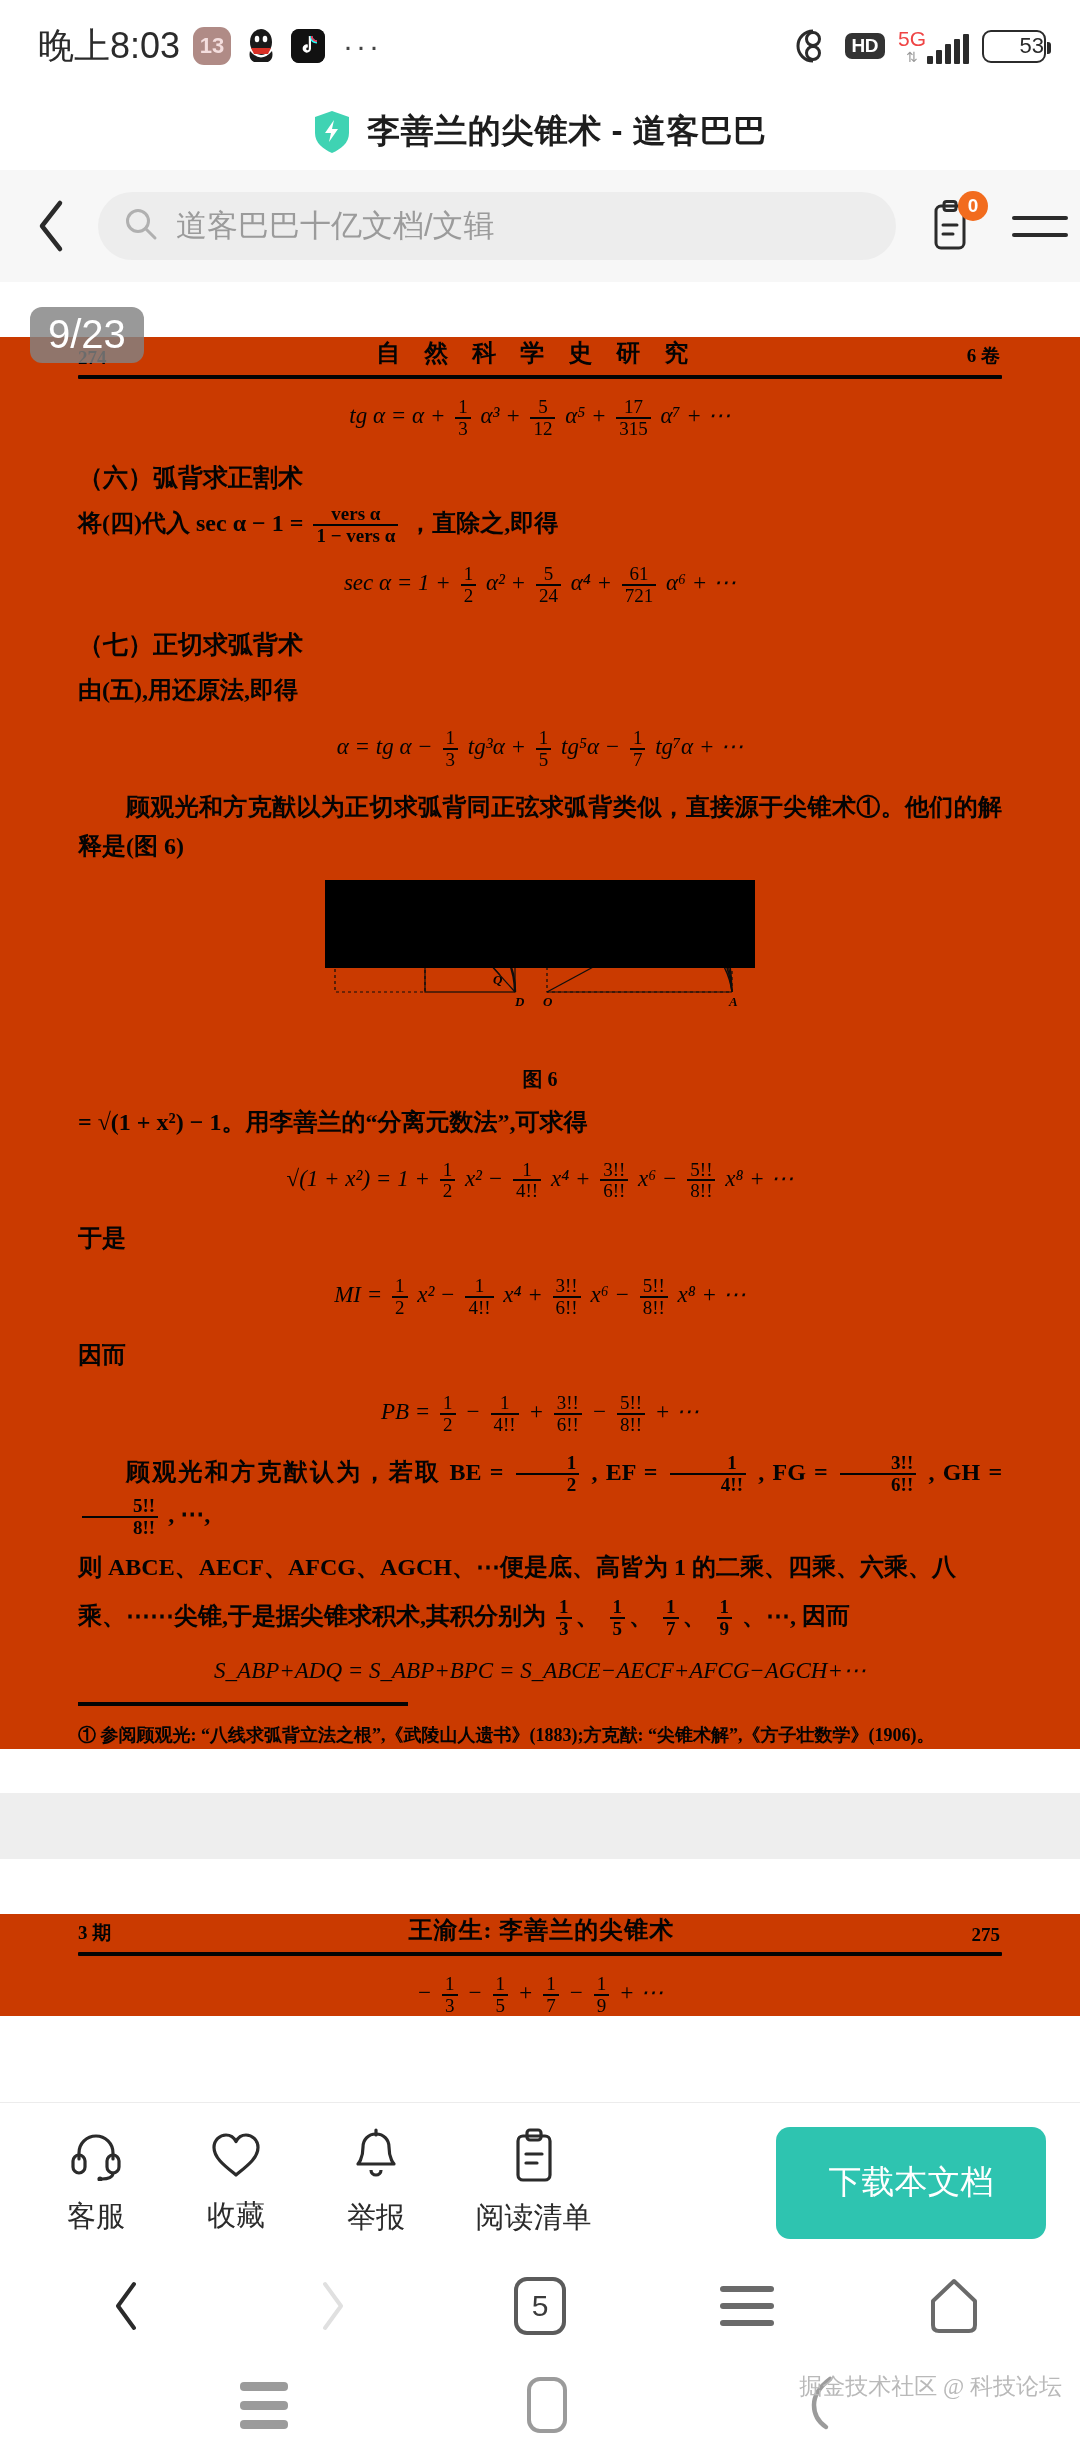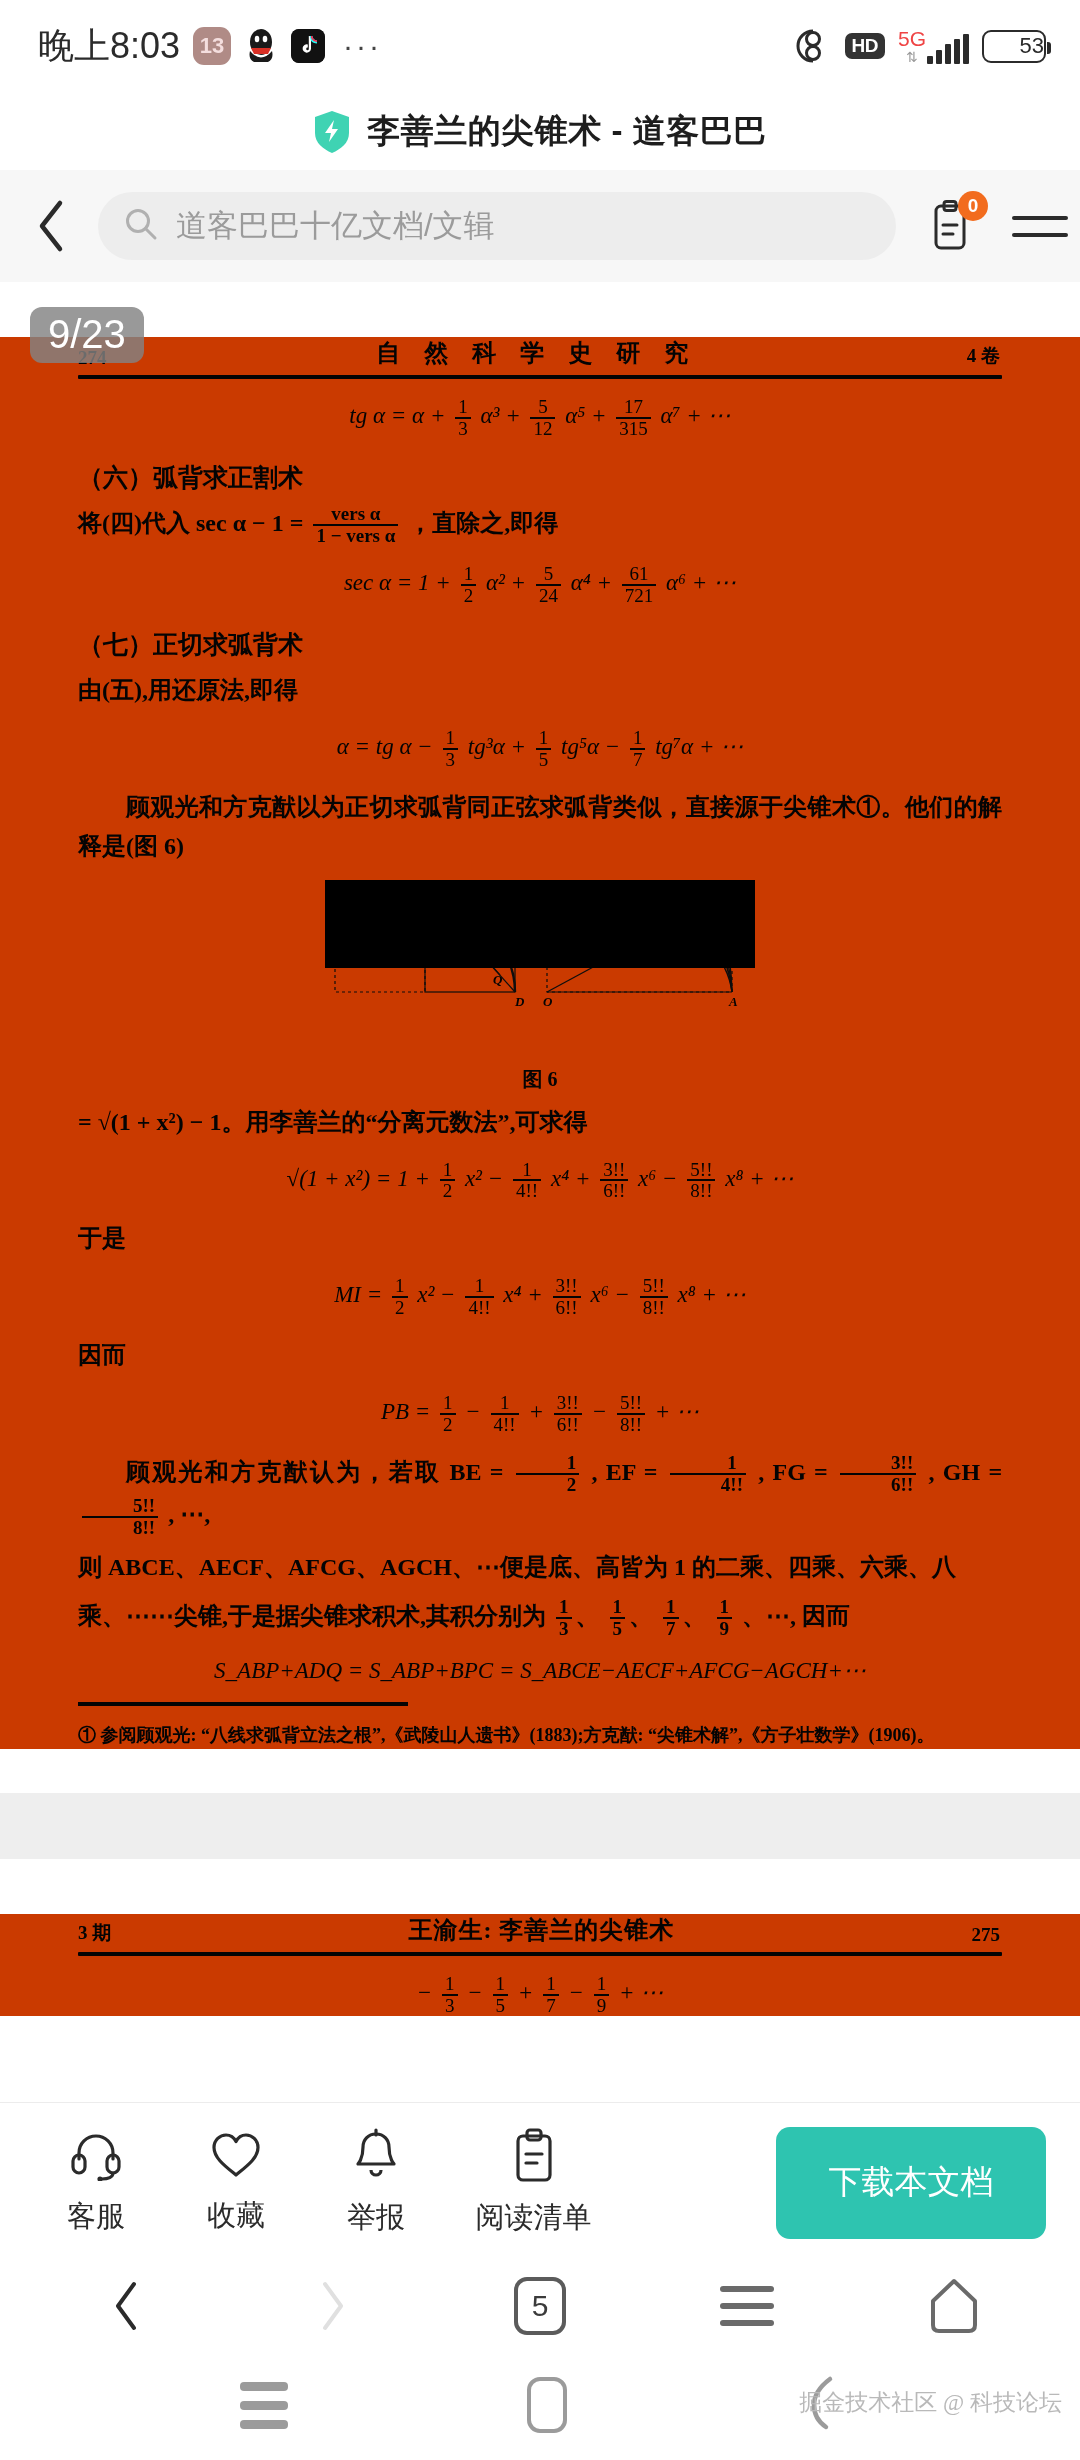"4 卷" span.folio { text: 4 -> 6 }
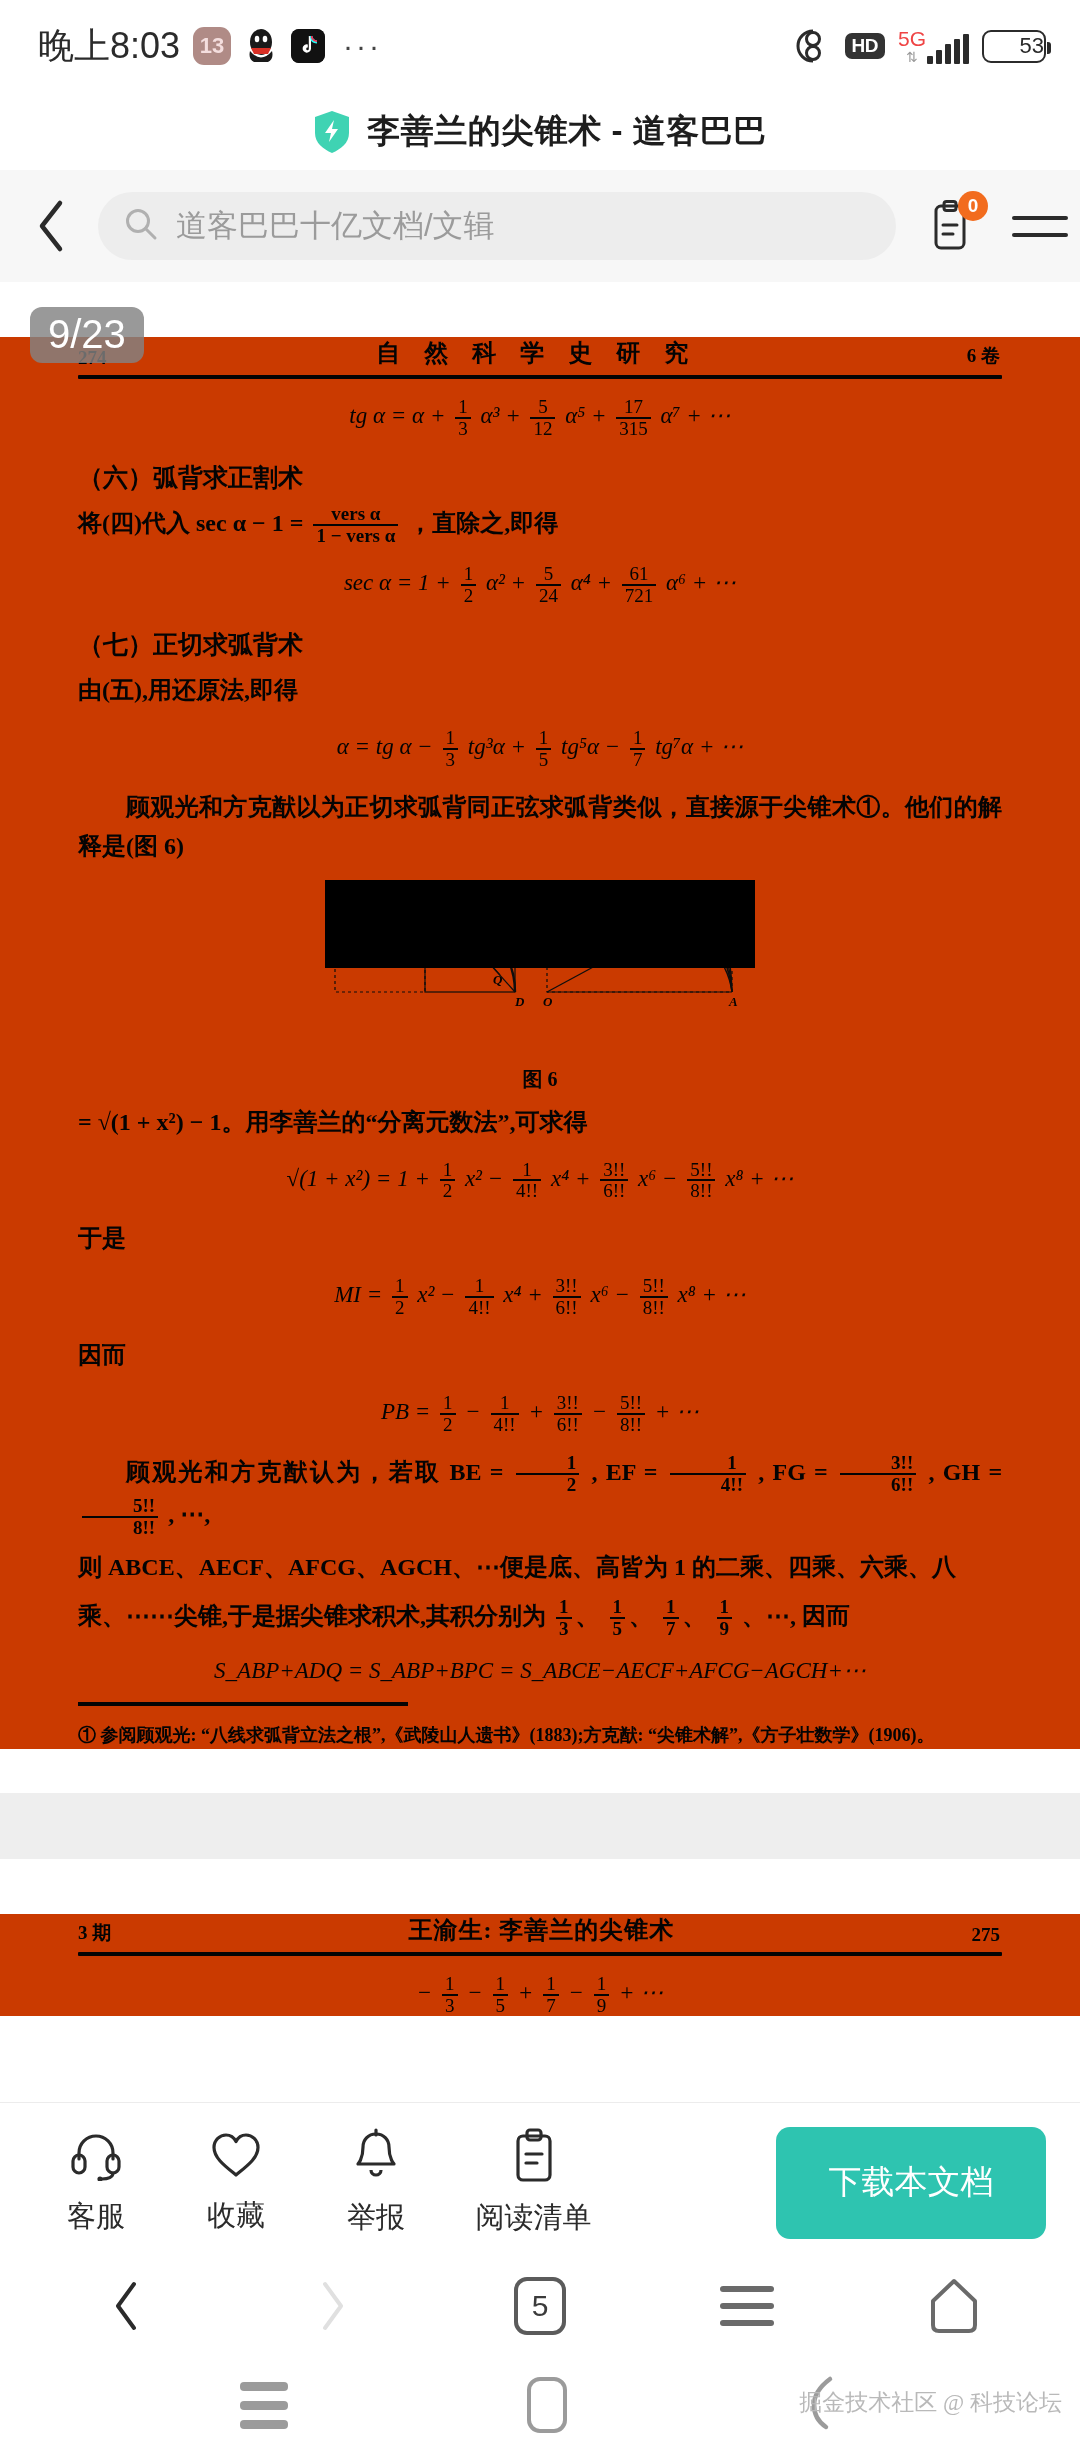"掘金技术社区 @ 科技论坛" .watermark { bottom: 42px -> 58px }
